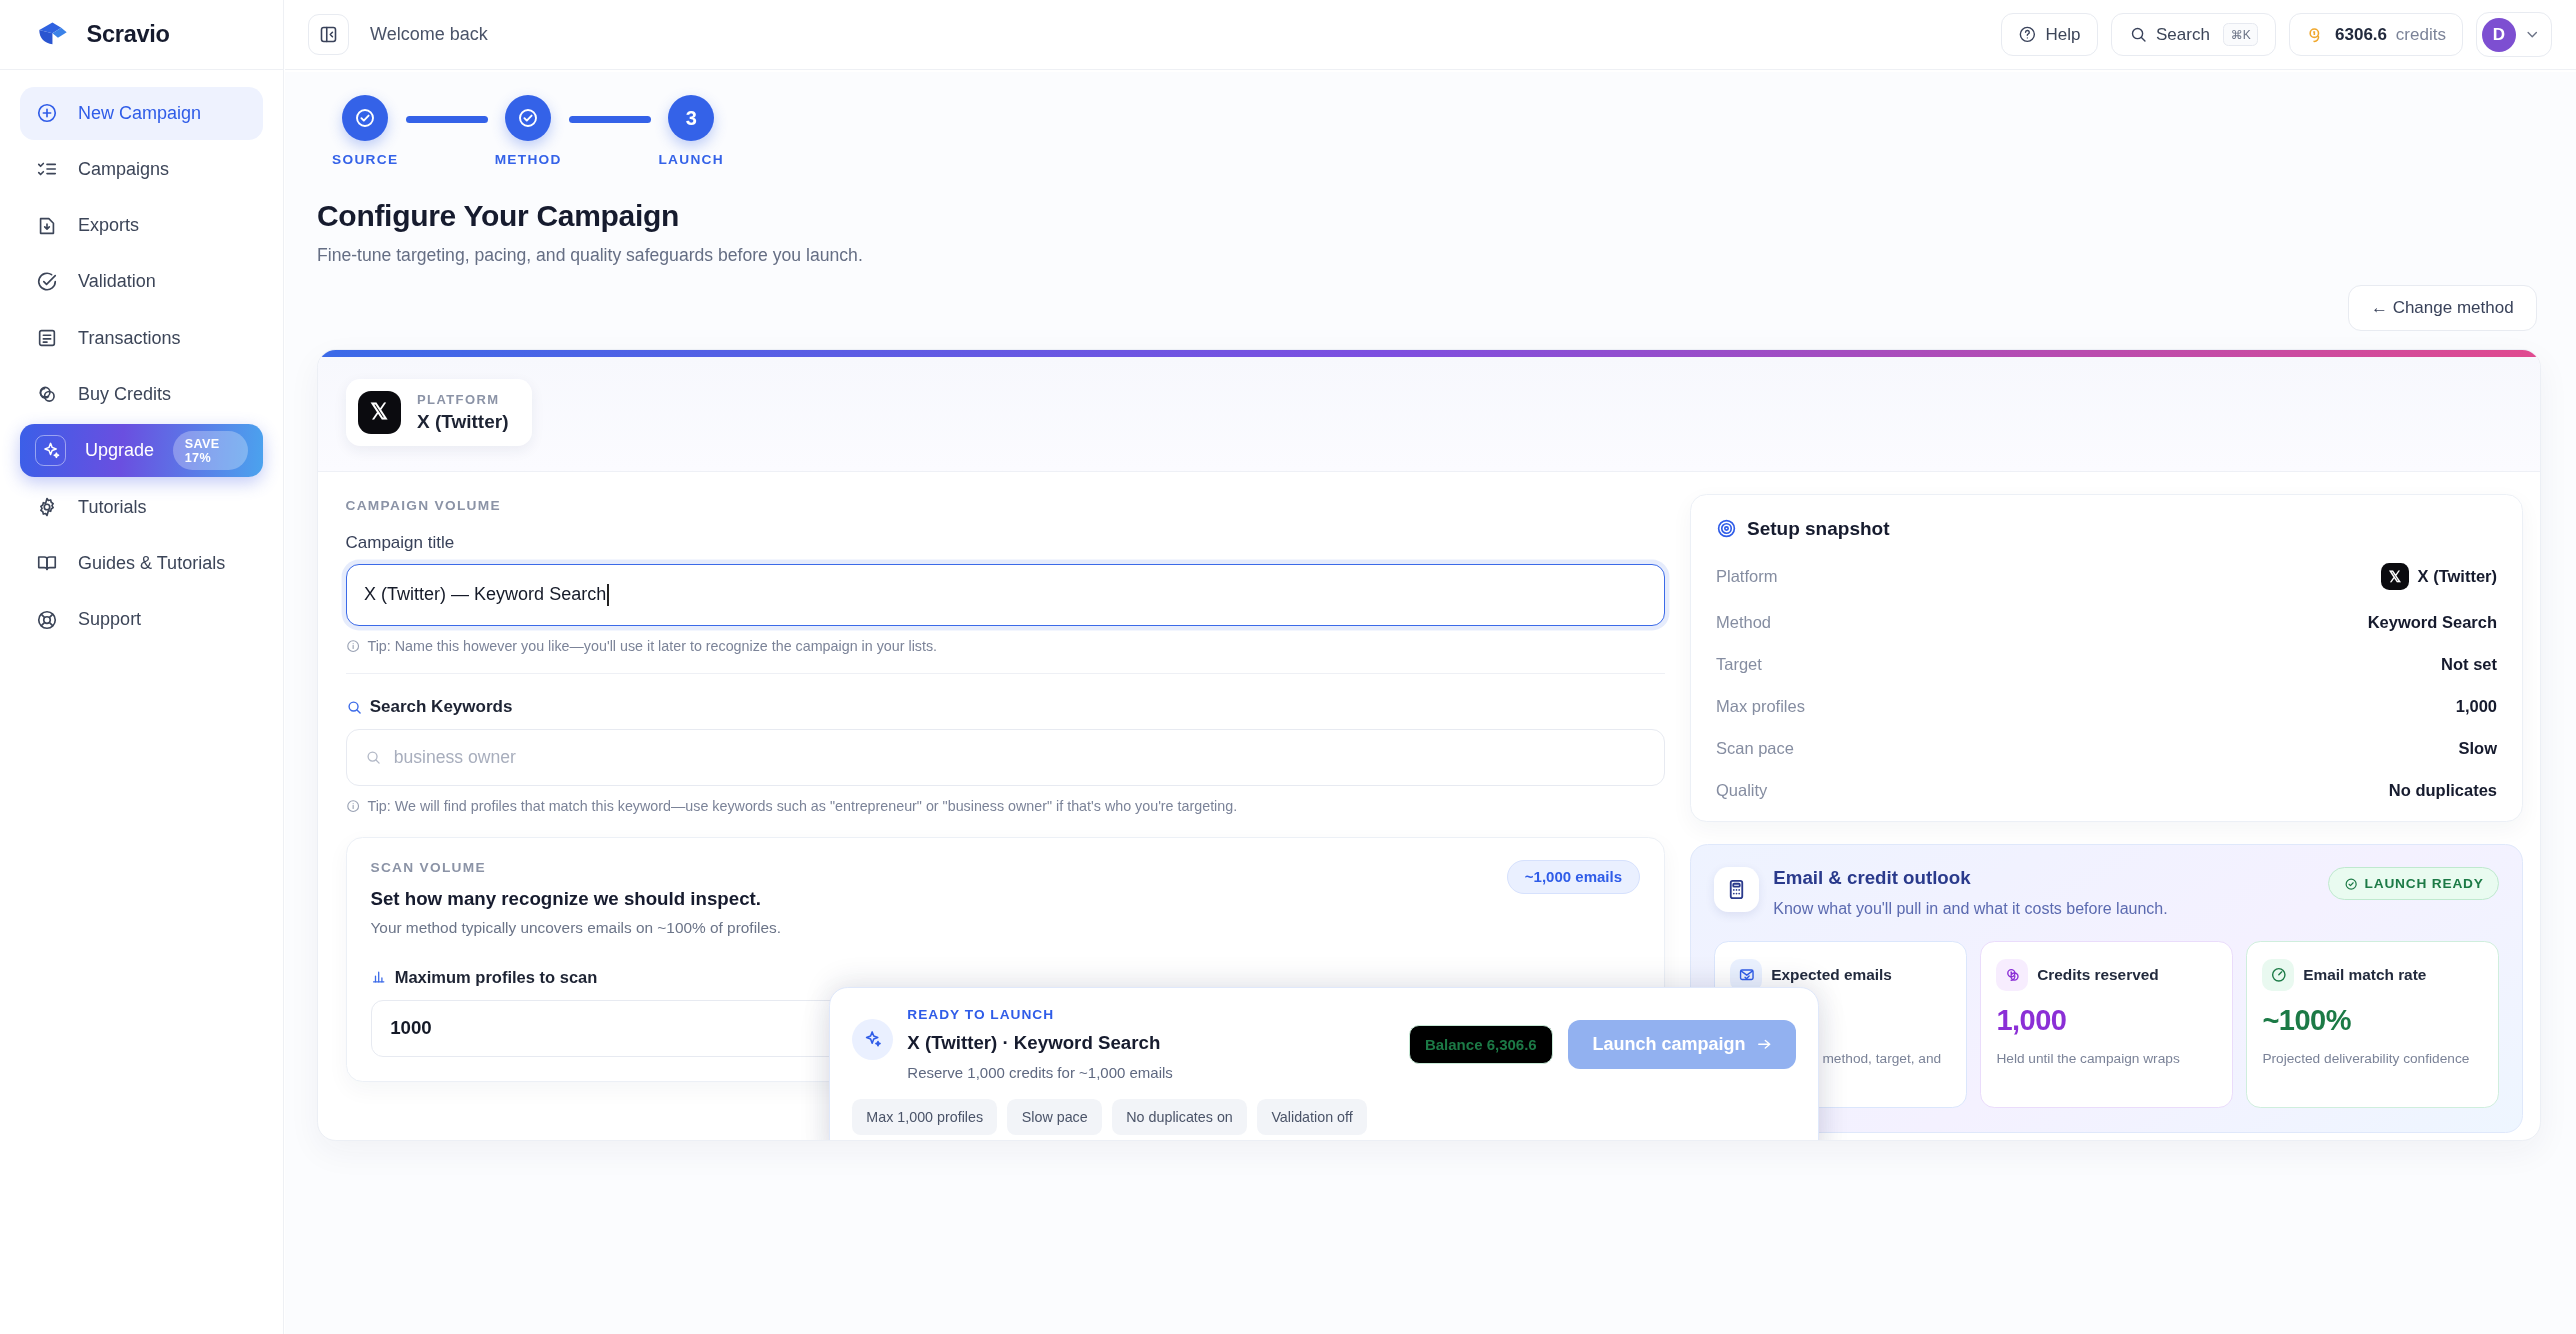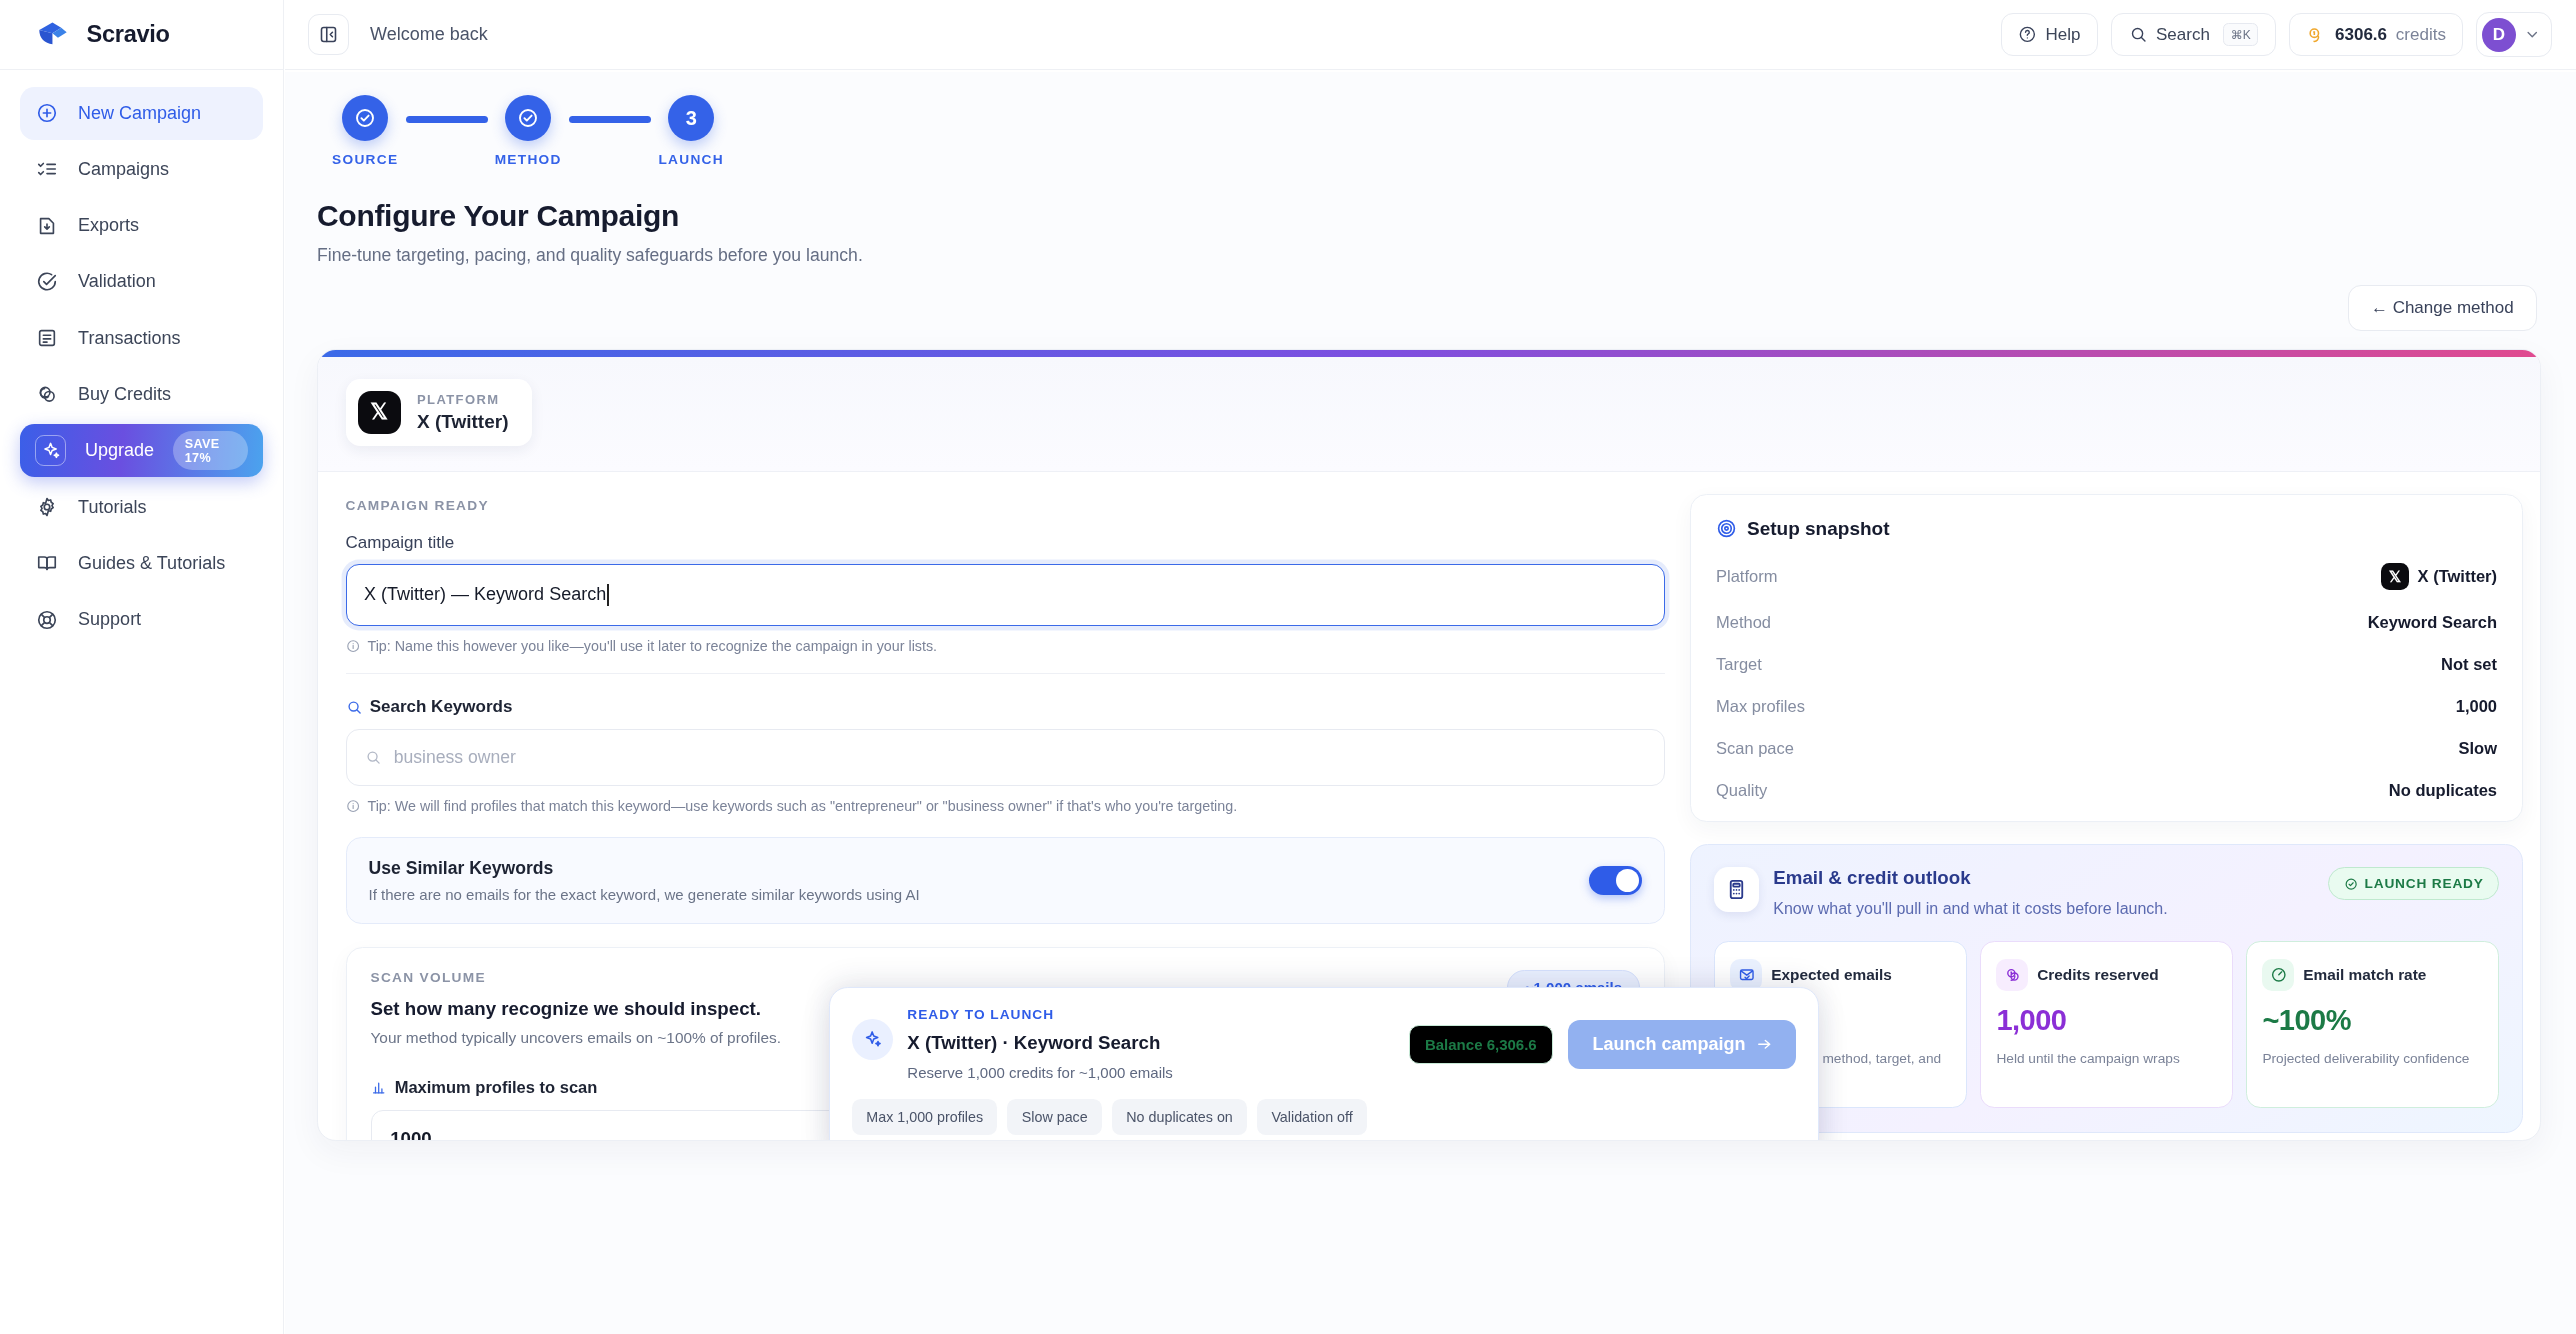"CAMPAIGN READY" div.sec-kicker { text: READY -> VOLUME }
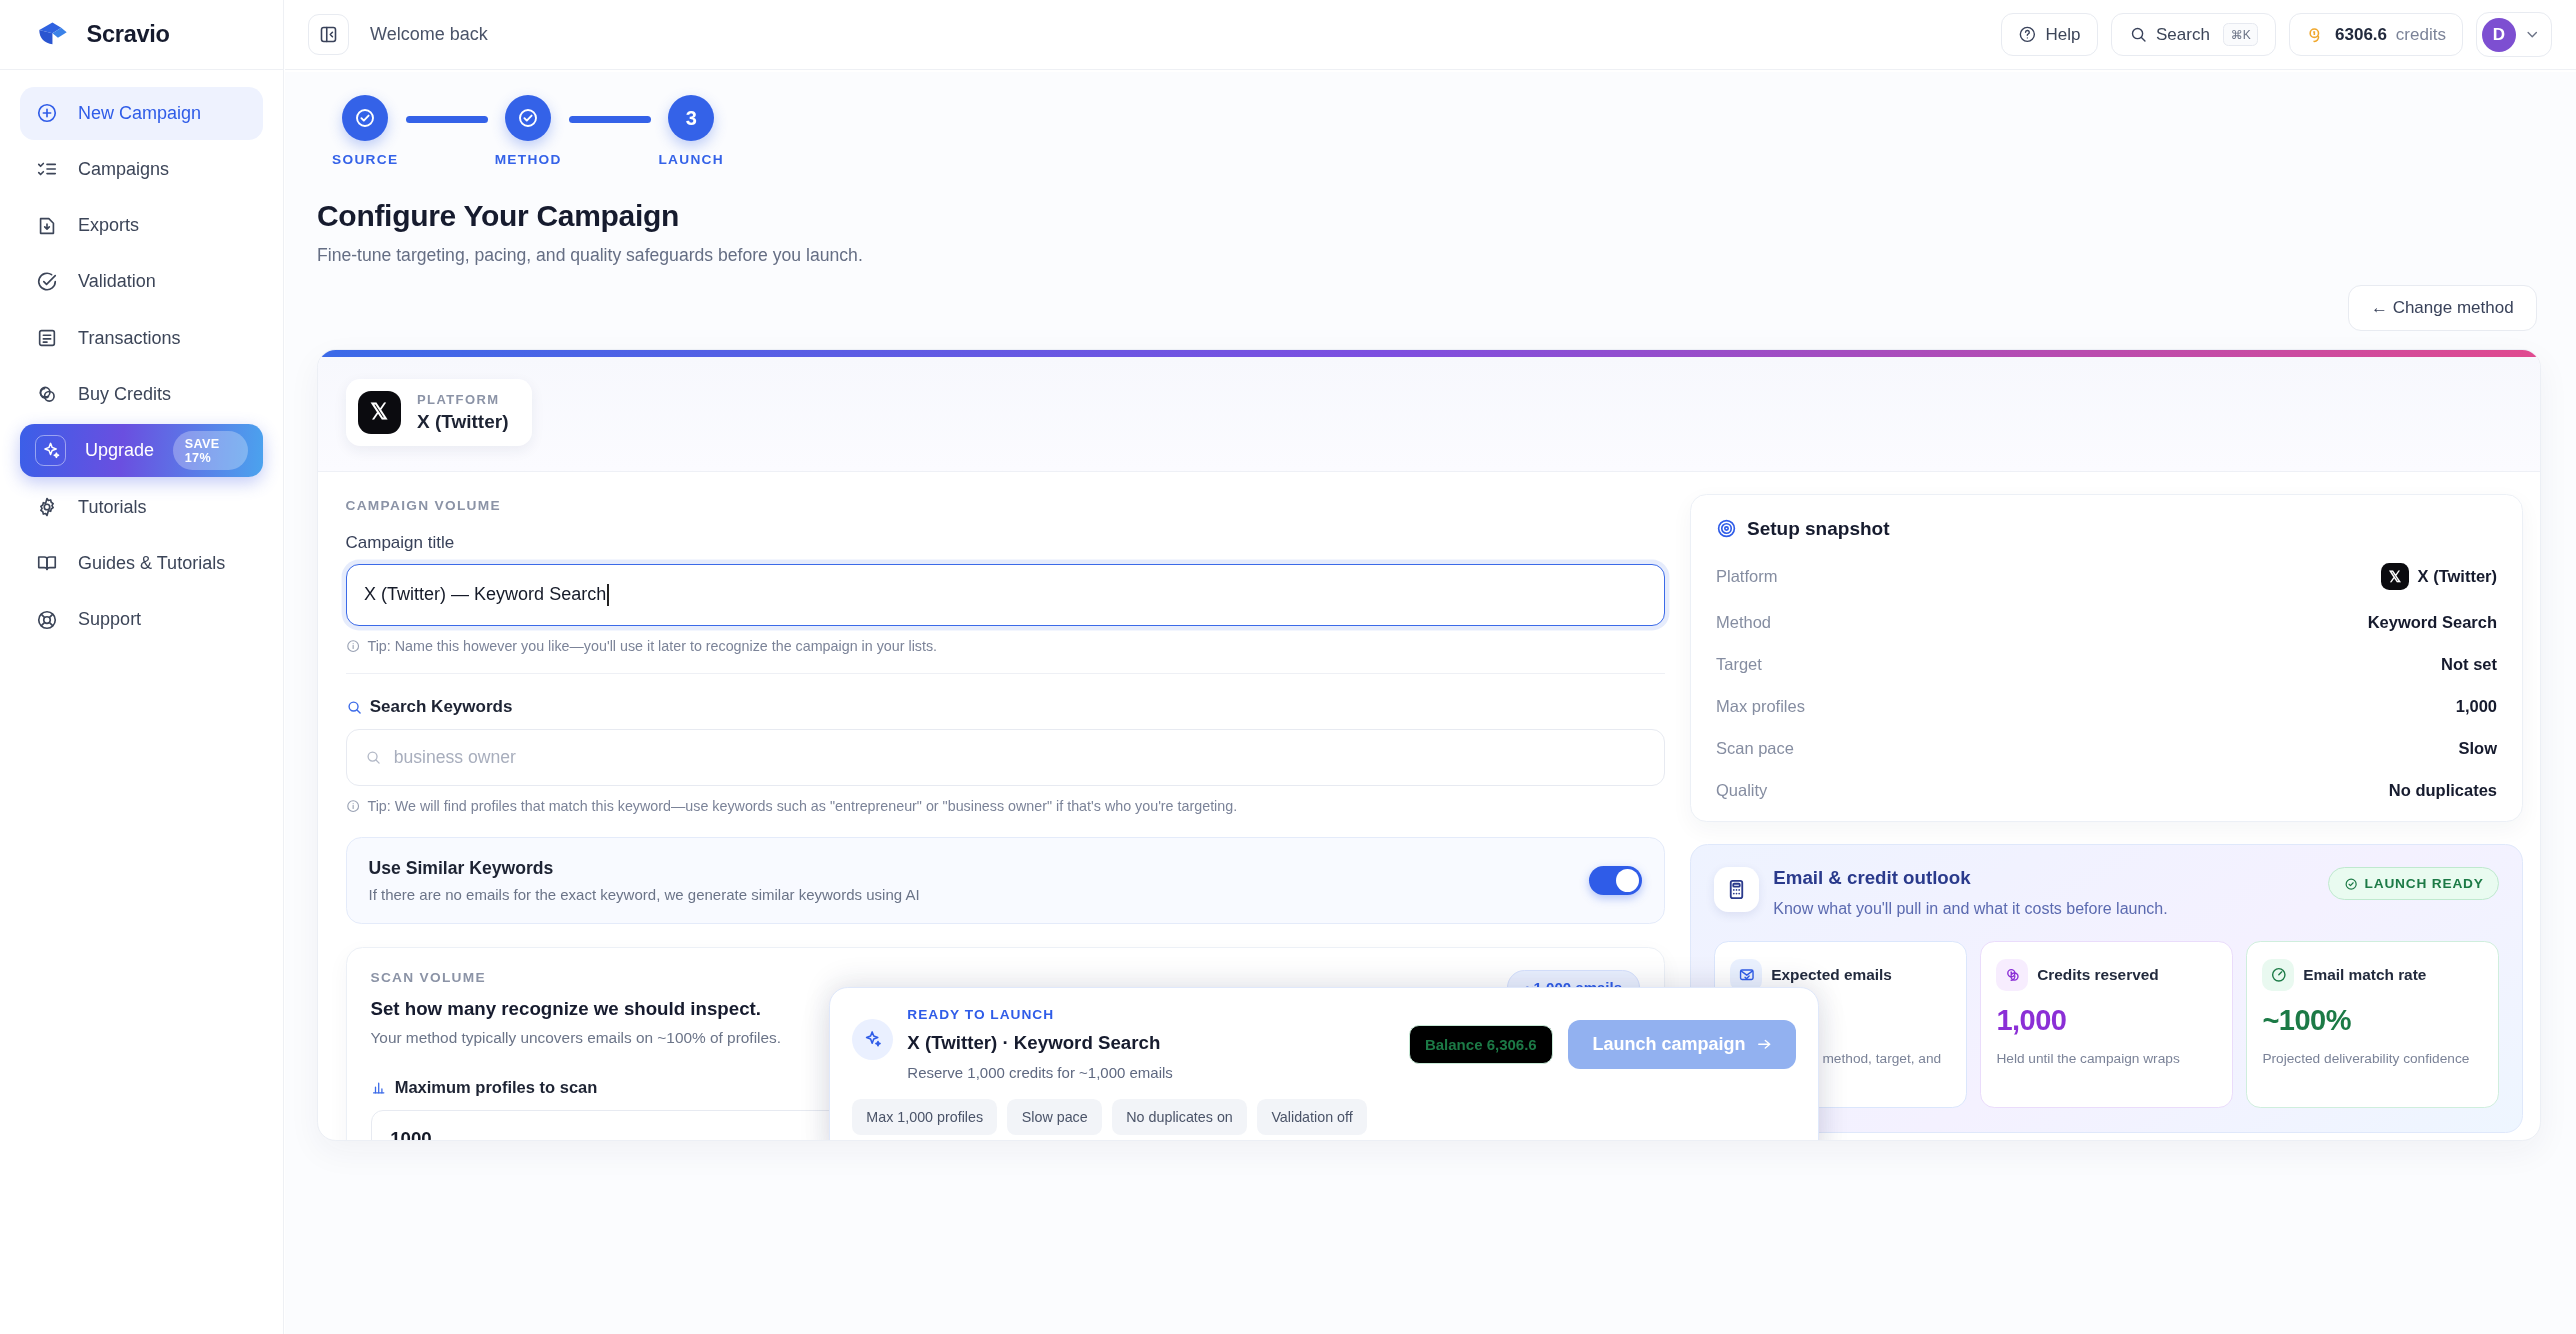"Use Similar Keywords" div.toggle-card { html: <div> <div> <div>Use Similar Keywords</div> <div>If there are no emails for the exact keyword, we generate similar keywords using AI</div> </div> <div> <span></span> </div> </div> -> none }
